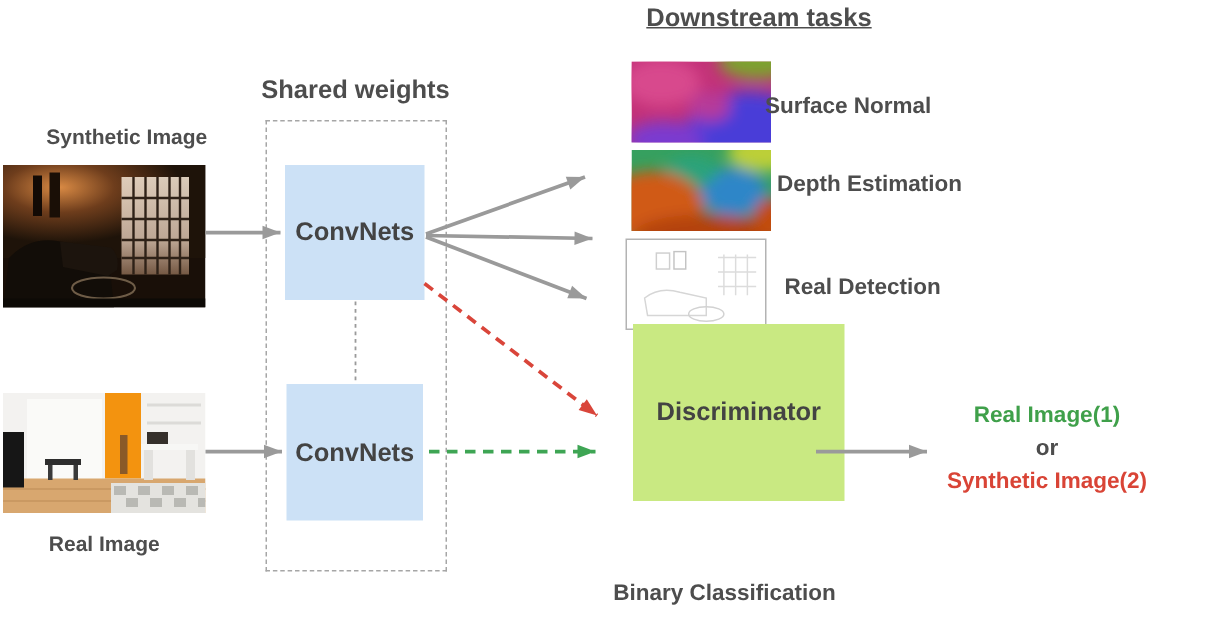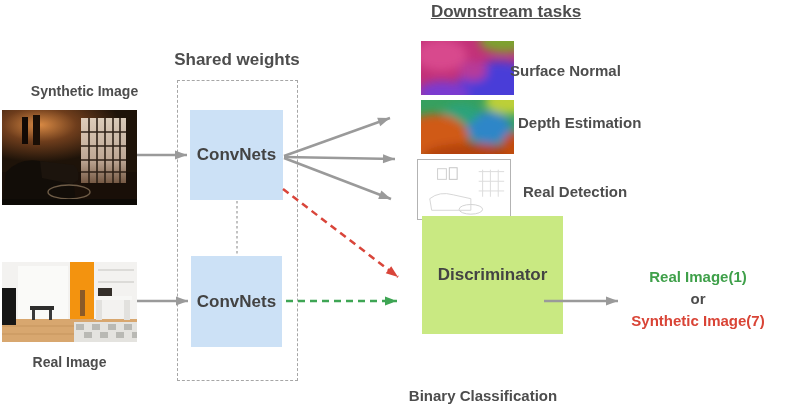"Synthetic Image(7)" div.out-syn { text: 7 -> 2 }
